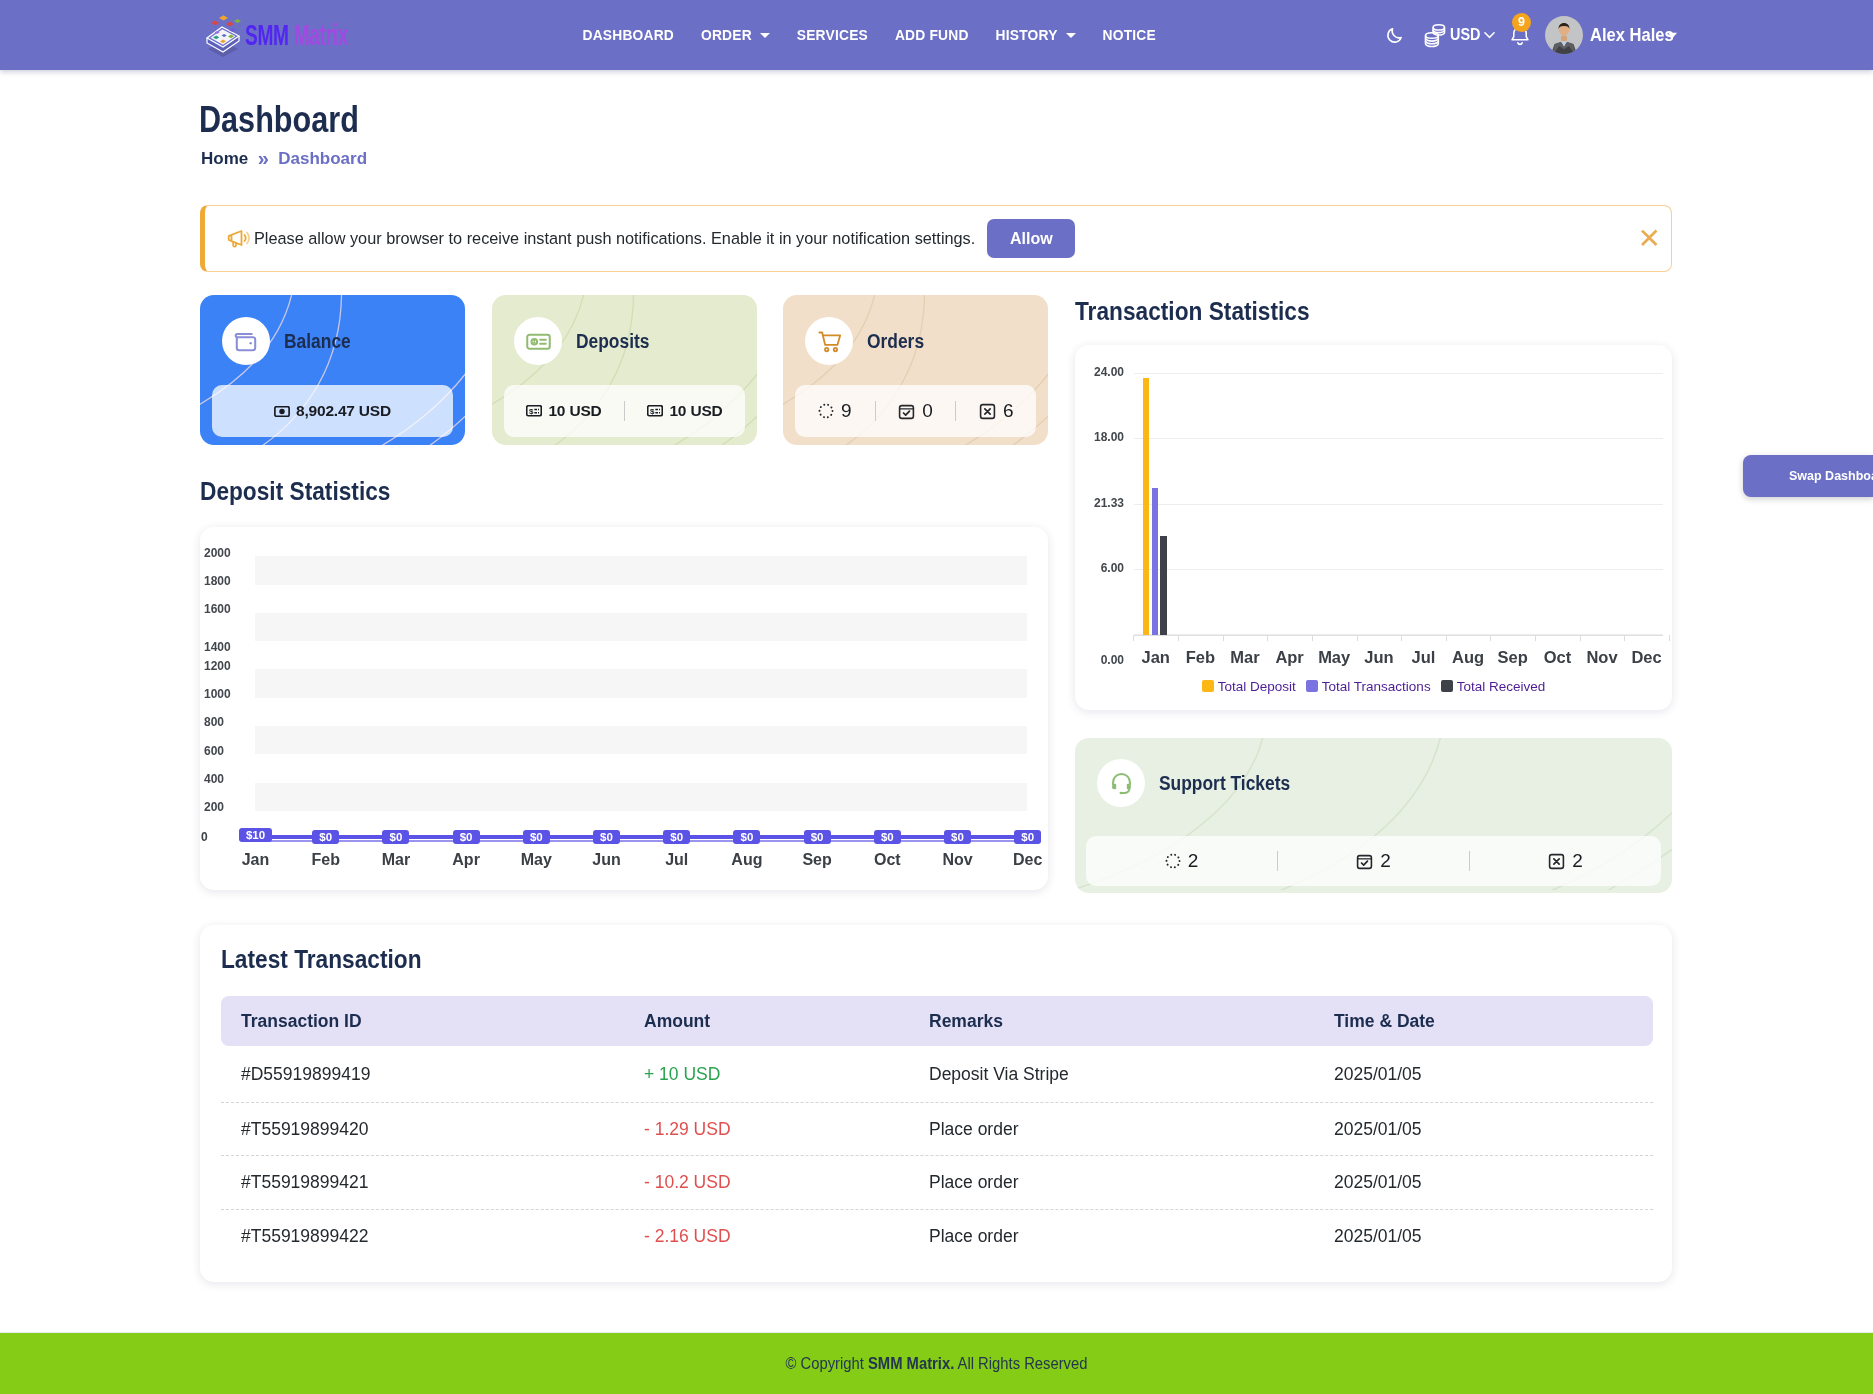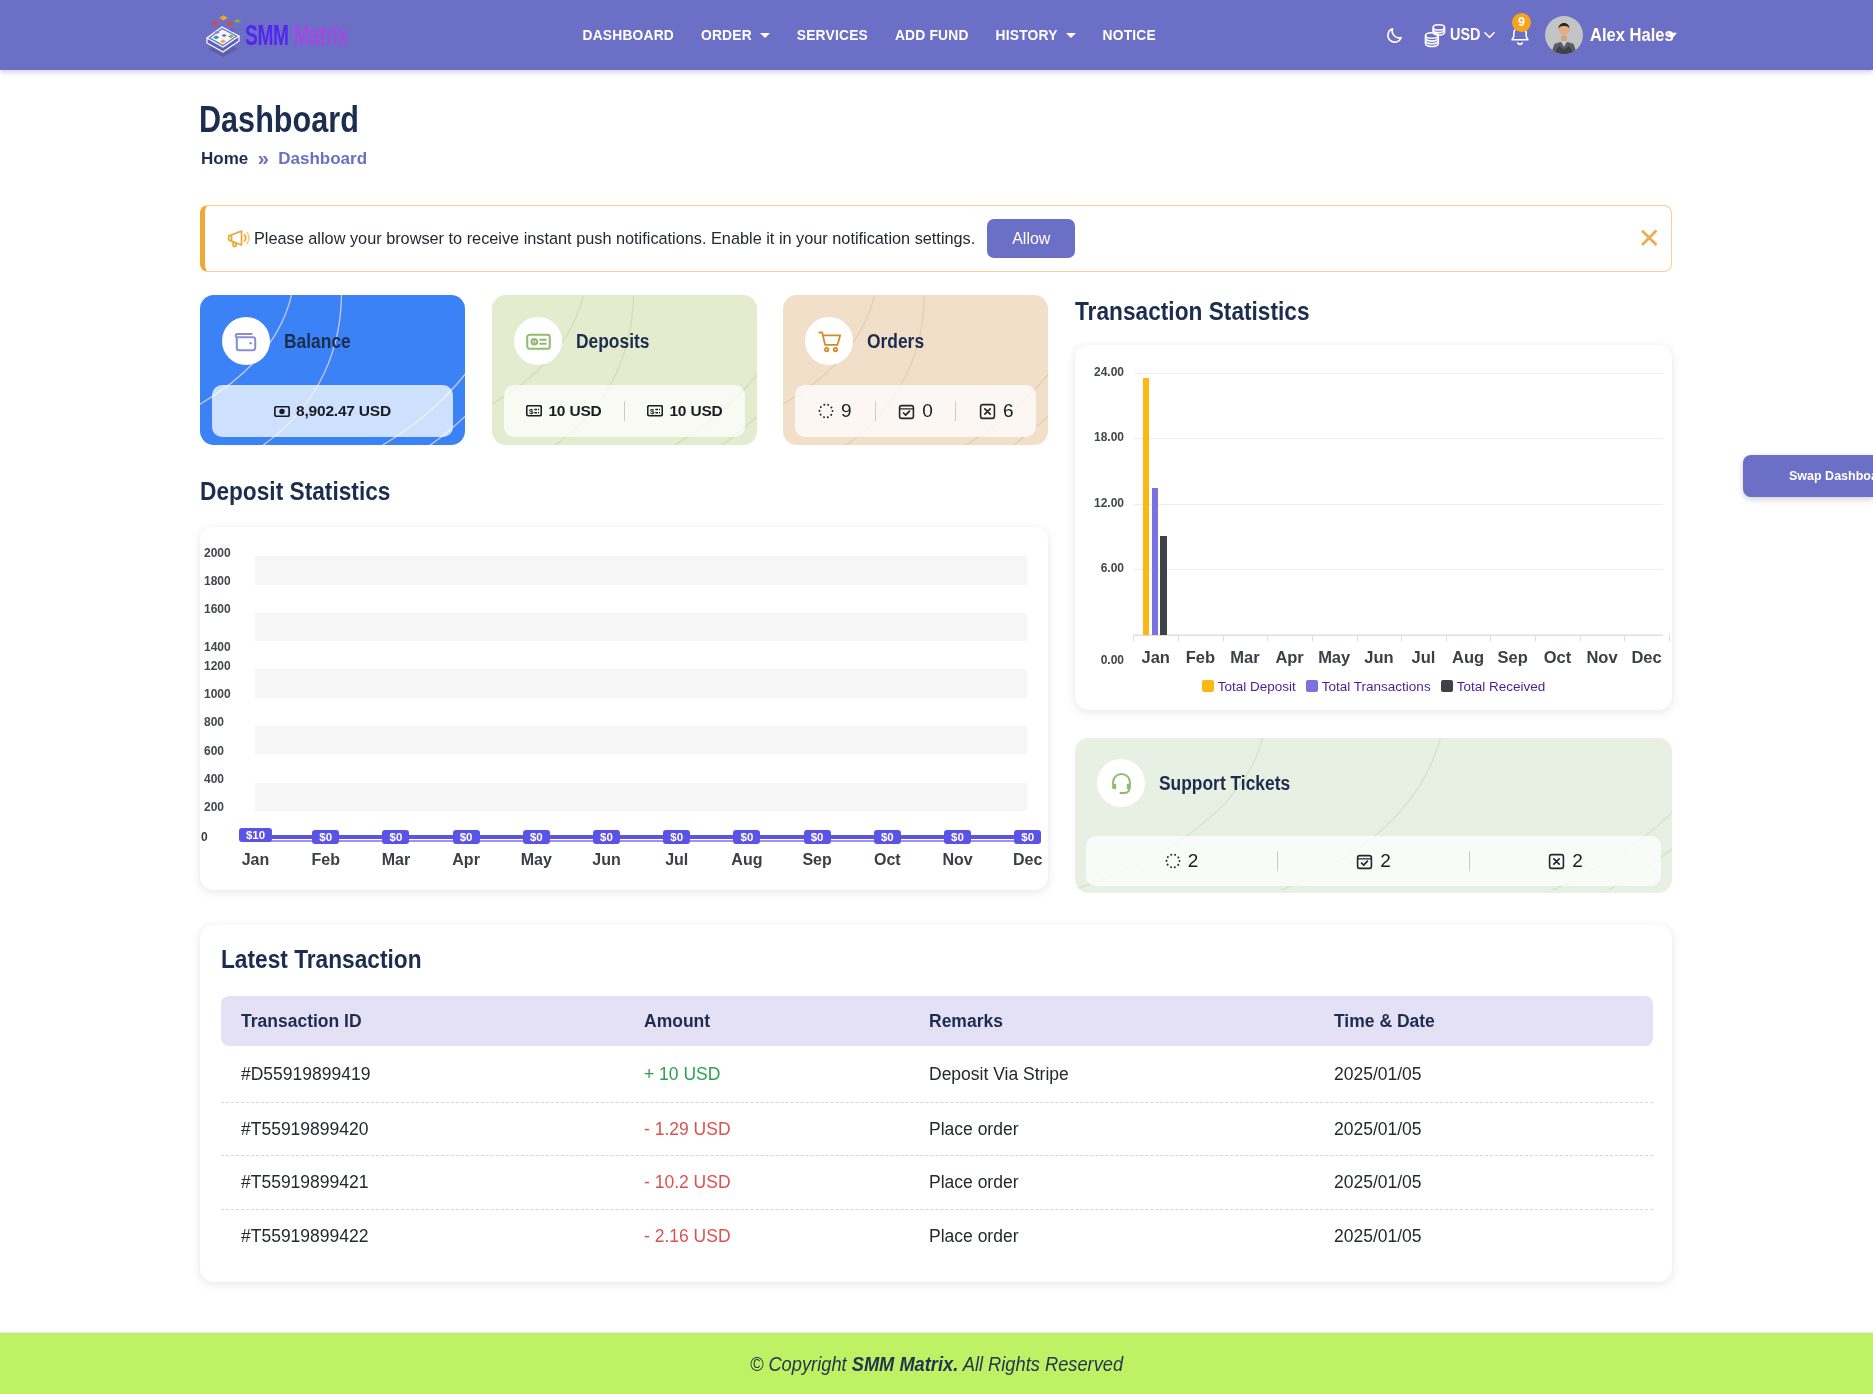"Allow" .allow-btn { font-weight: normal -> bold }
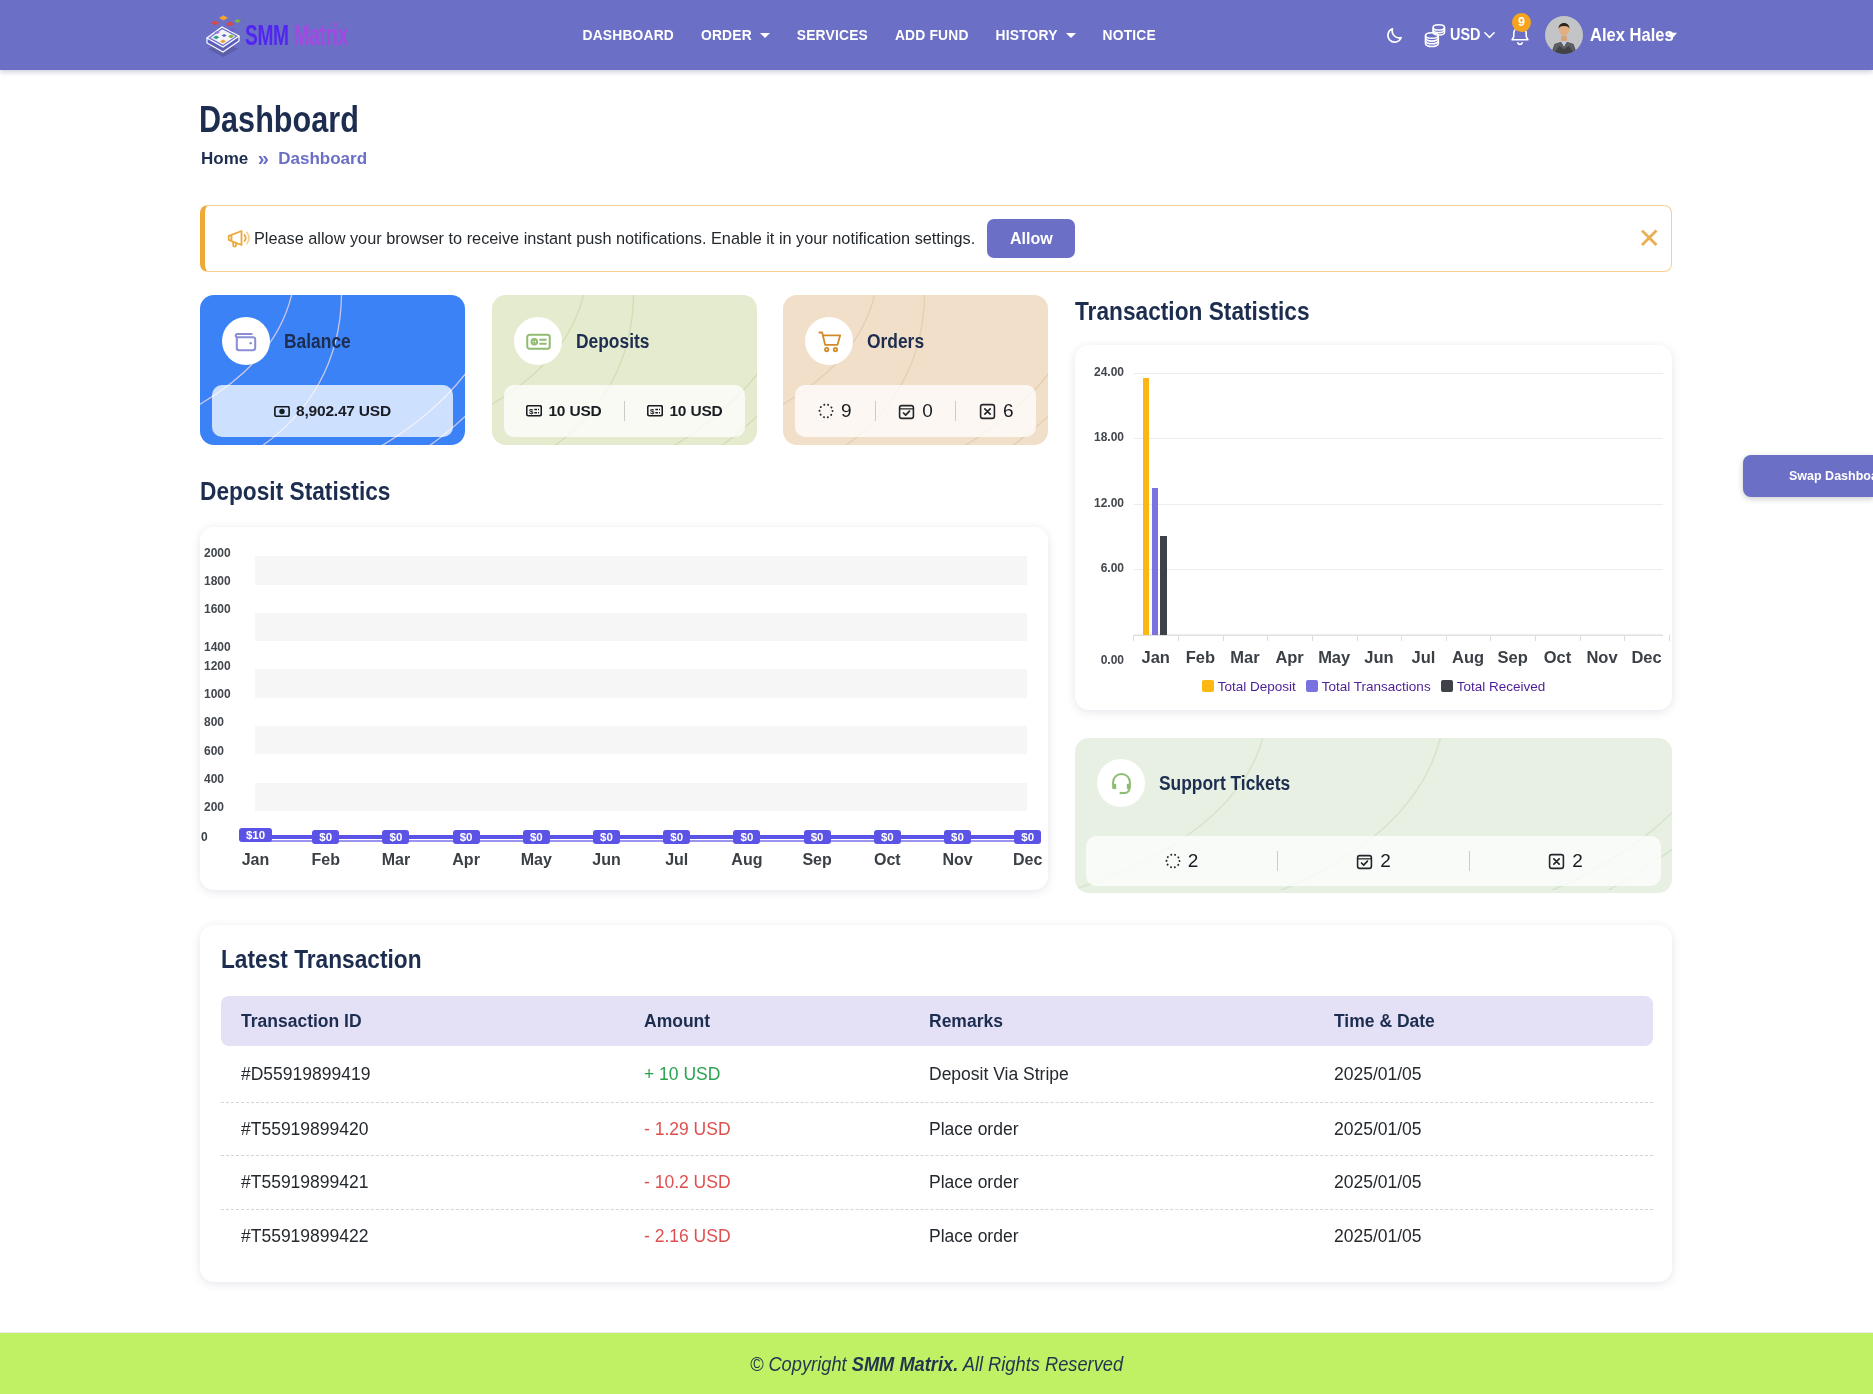"12.00" div.ty { text: 12.00 -> 21.33 }
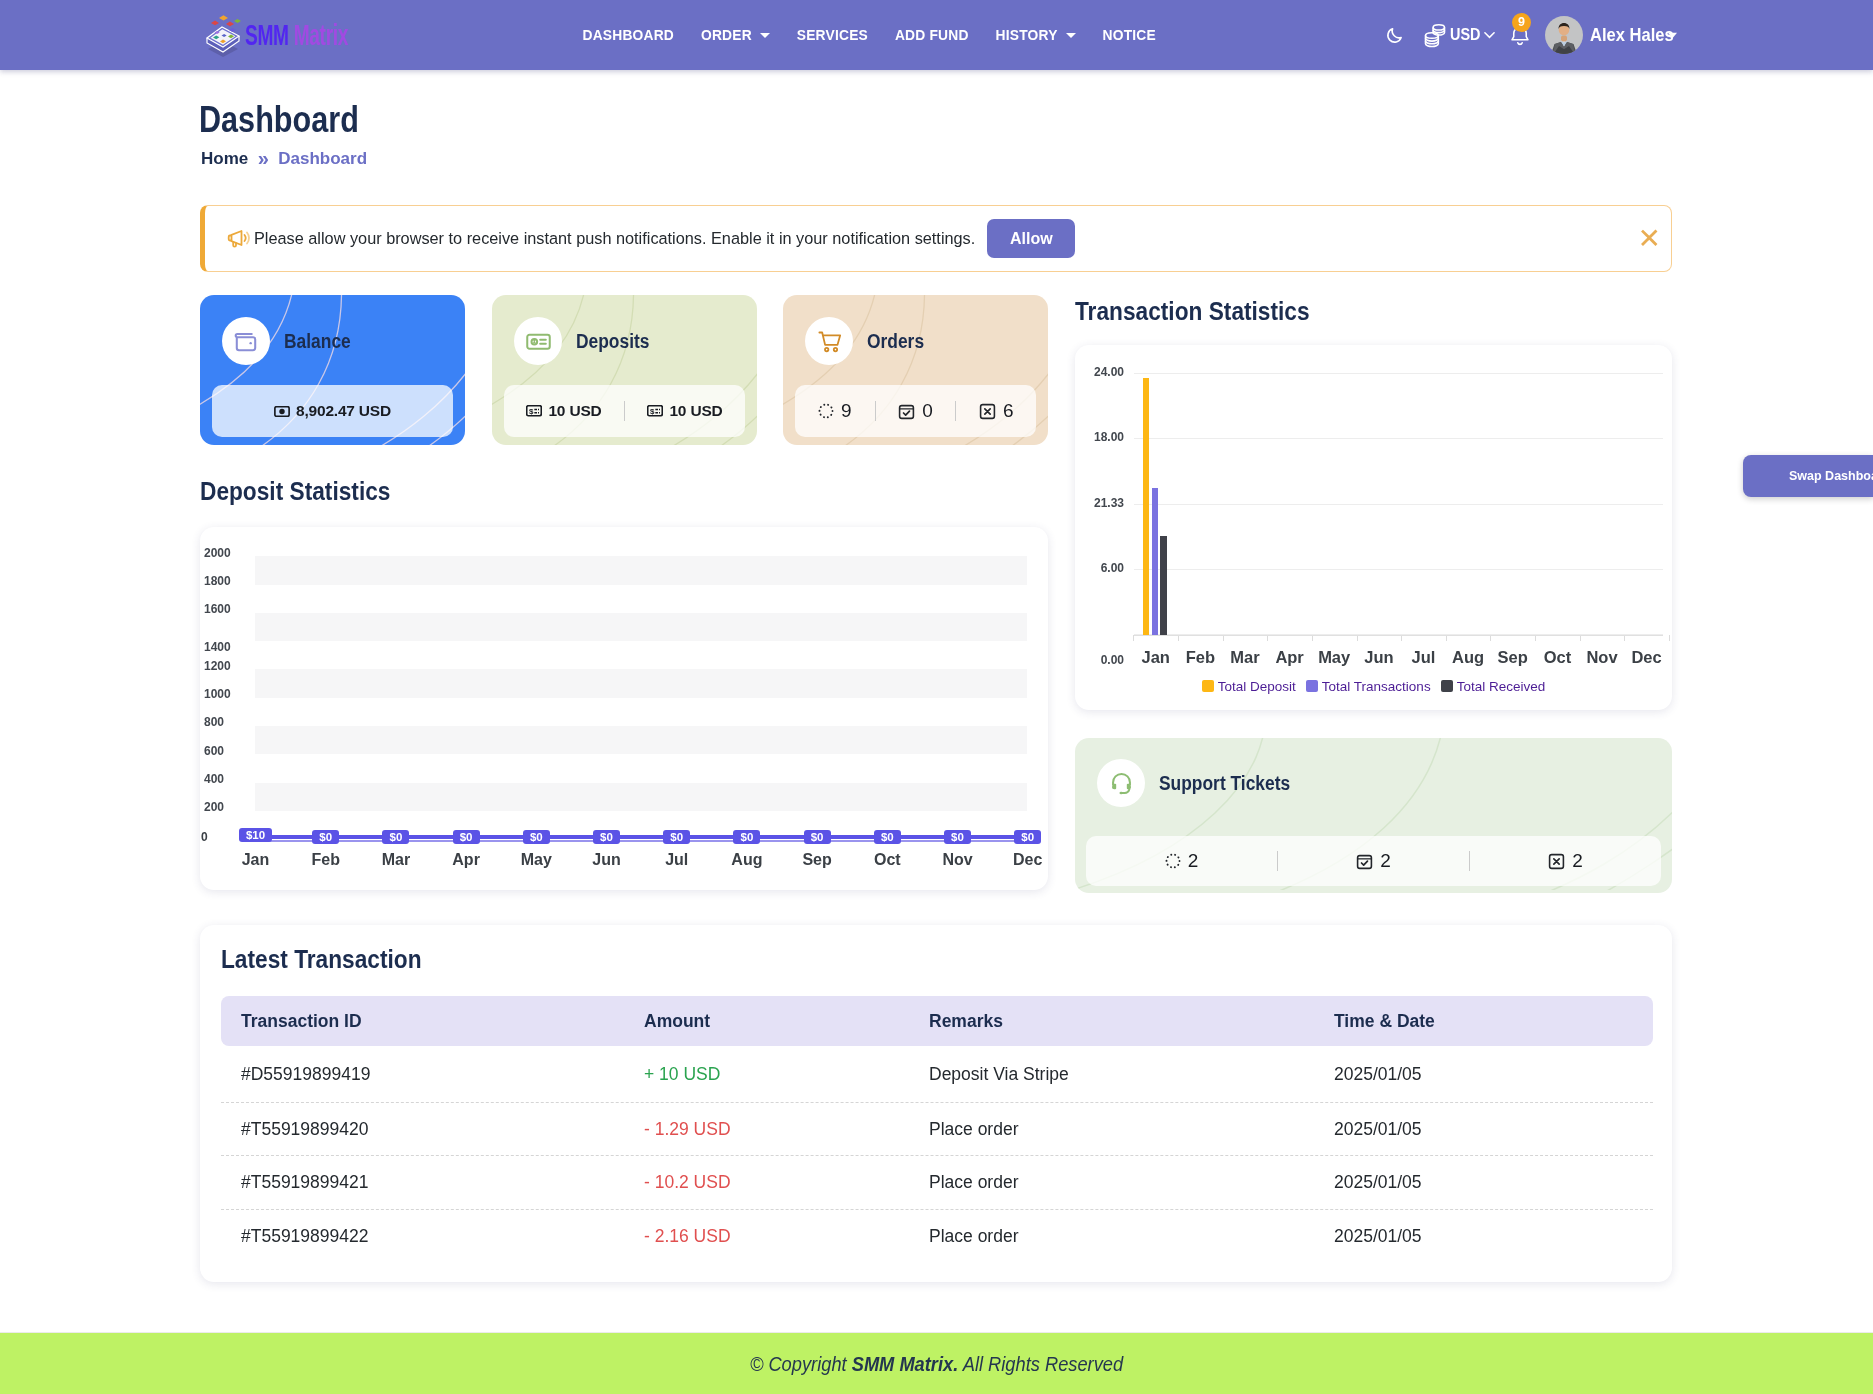"© Copyright SMM Matrix. All" .footer { background: #bef264 -> #84cc16; font-size: 21px -> 17px; font-style: italic -> none }
